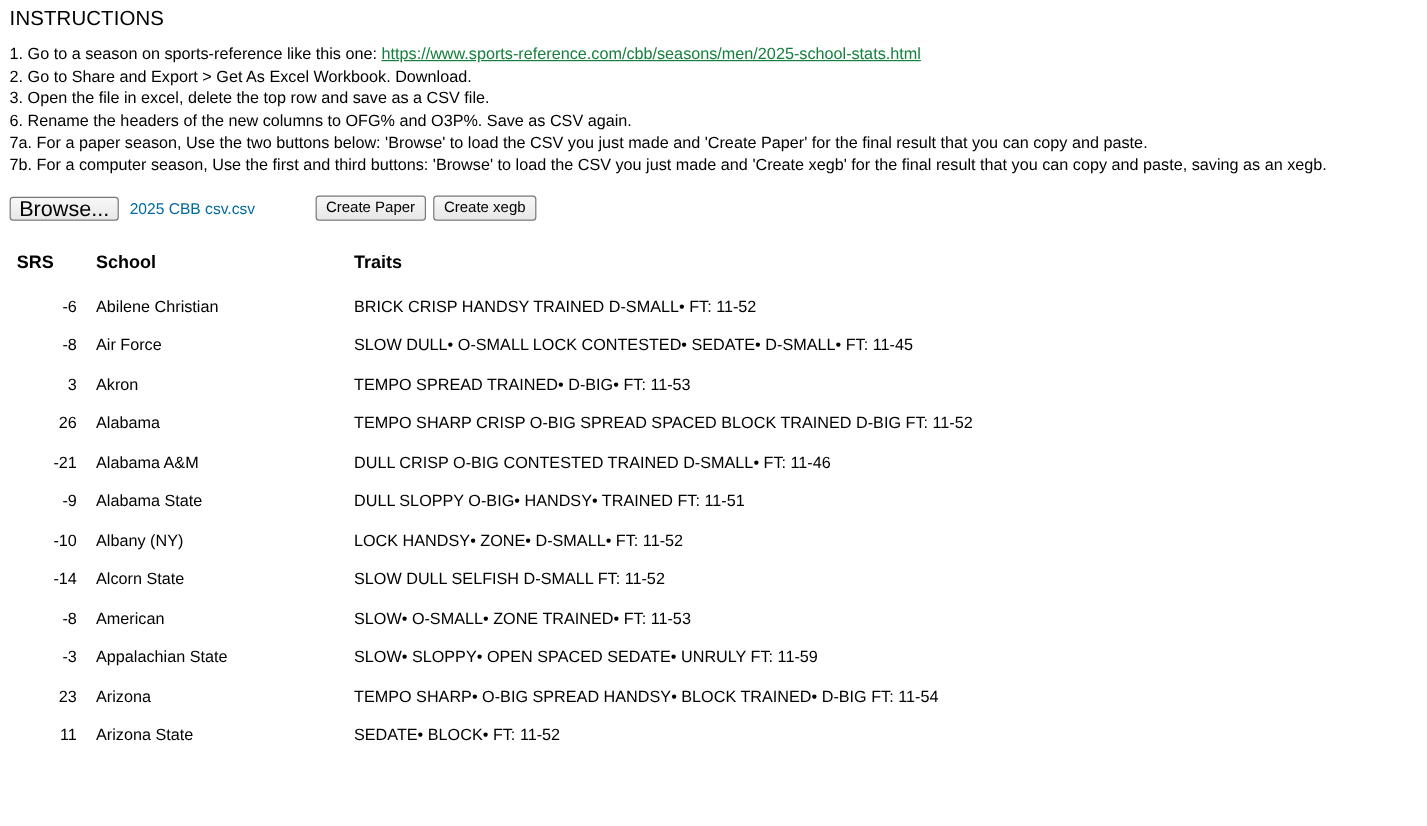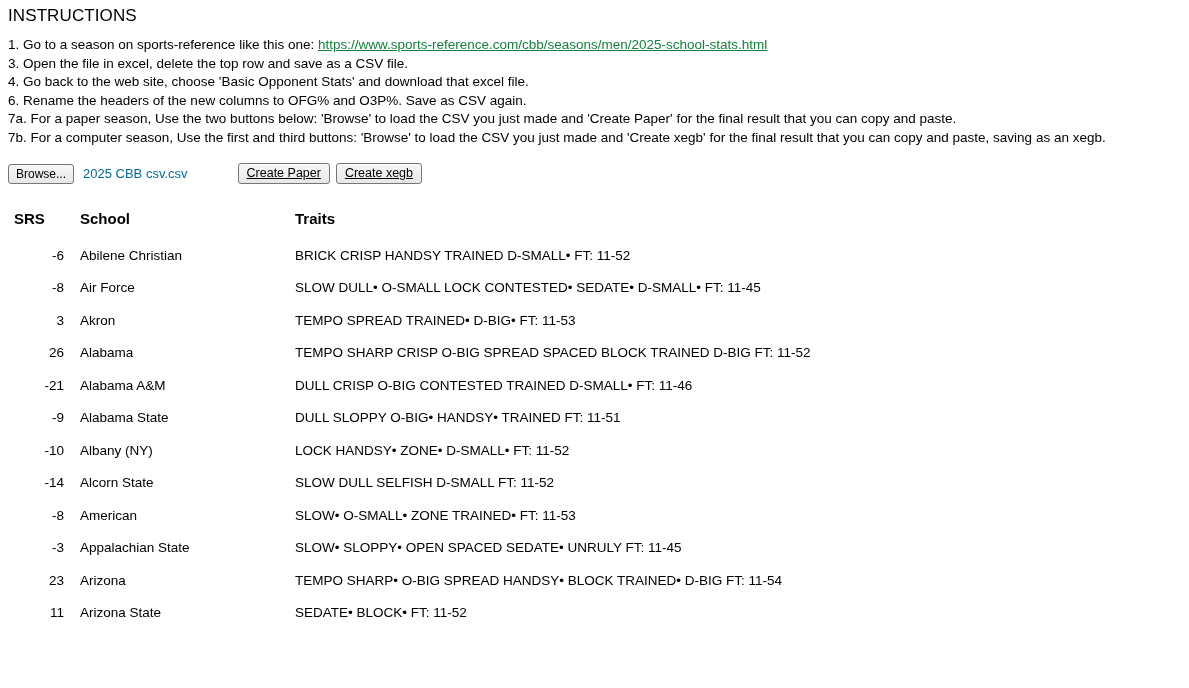"2. Go to Share and" div.step { html: none -> <div>2. Go to Share and Export &gt; Get As Excel Workbook. Download.</div> }
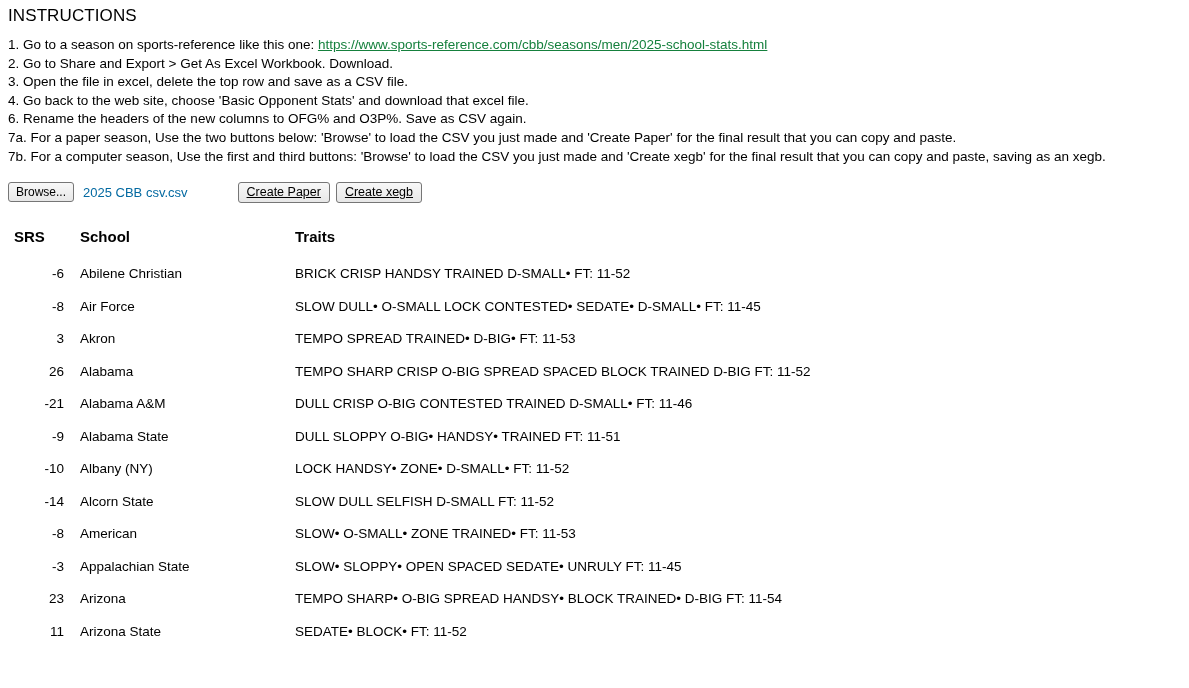"4. Go back to the" div.step { html: <div>4. Go back to the web site, choose 'Basic Opponent Stats' and download that excel file.</div> -> none }
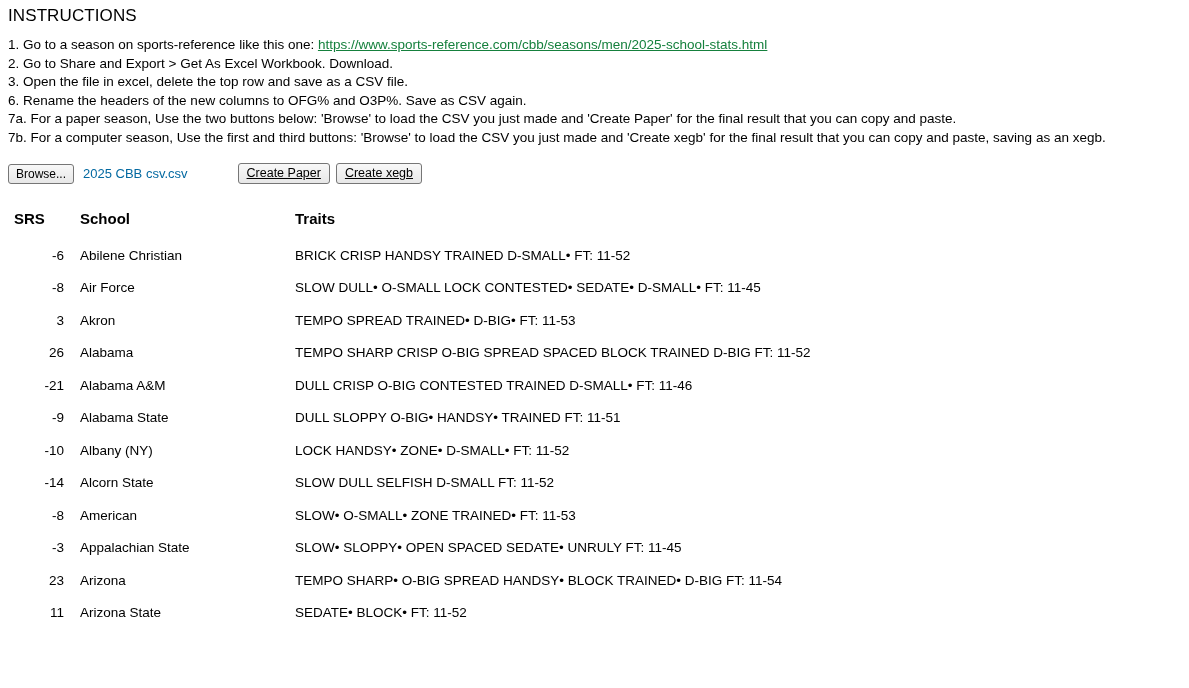"Browse..." .browse-btn { font-size: 12px -> 18px }
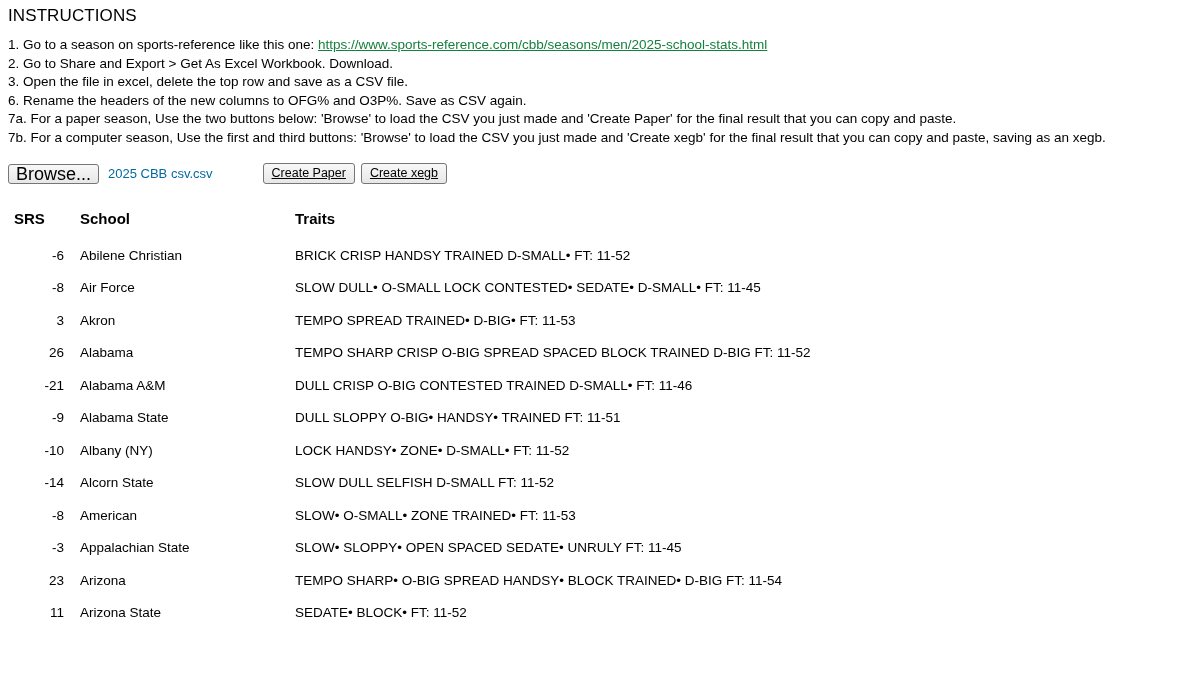"Create Paper" .action-btn { text-decoration: underline -> none }
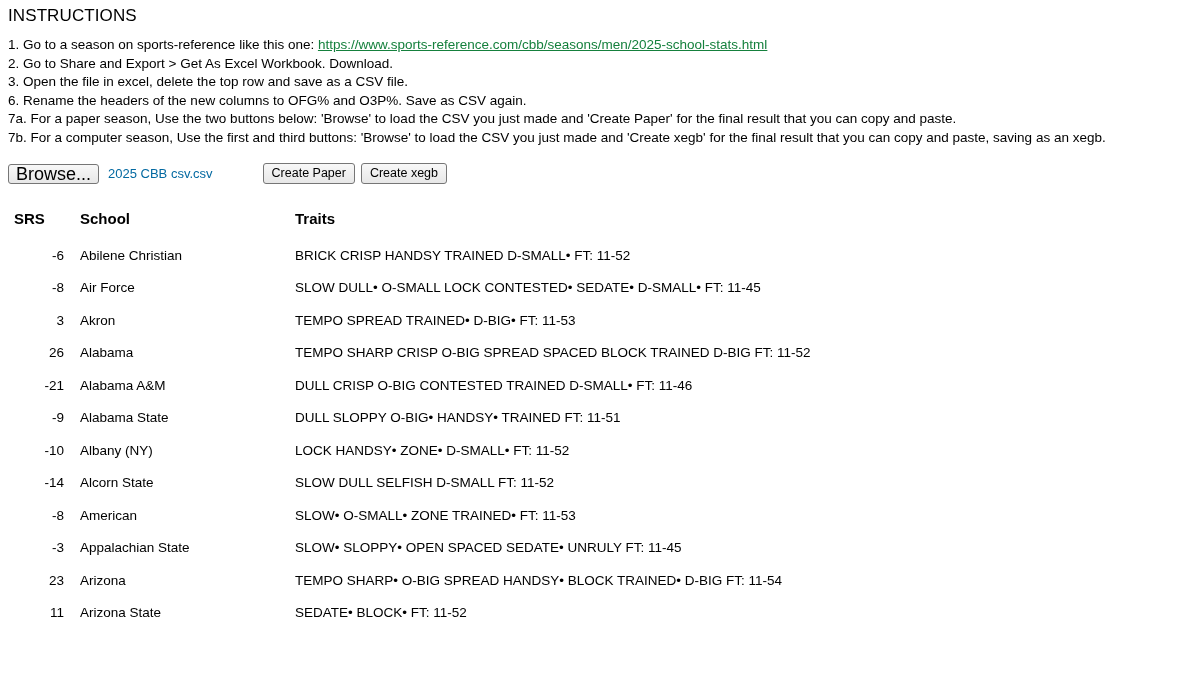"SLOW• SLOPPY• OPEN SPACED SEDATE•" td.traits { text: 11-45 -> 11-59 }
